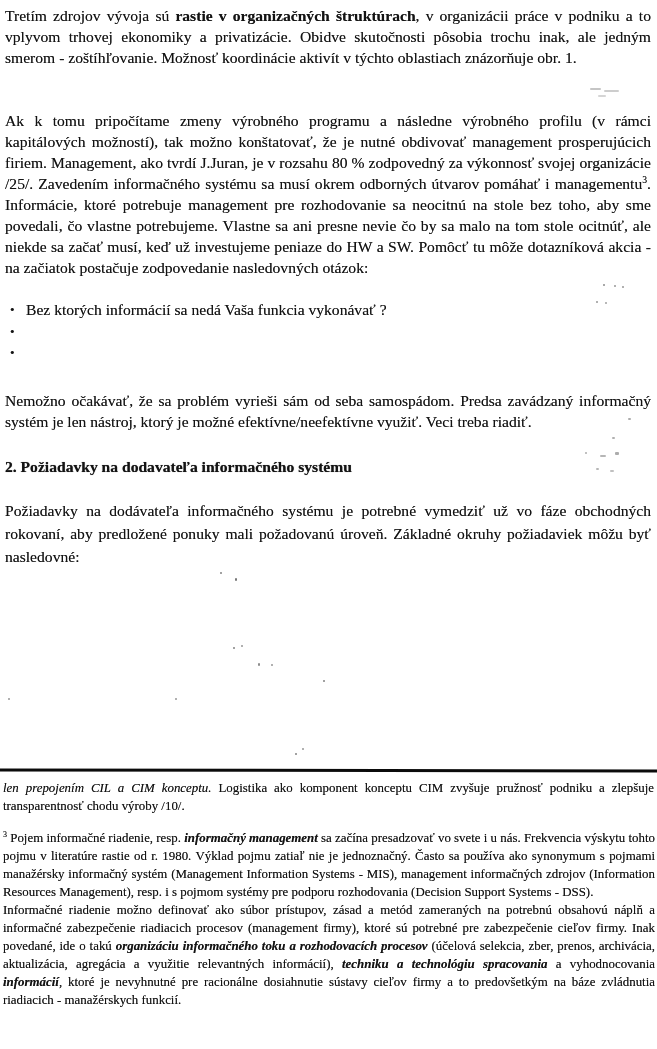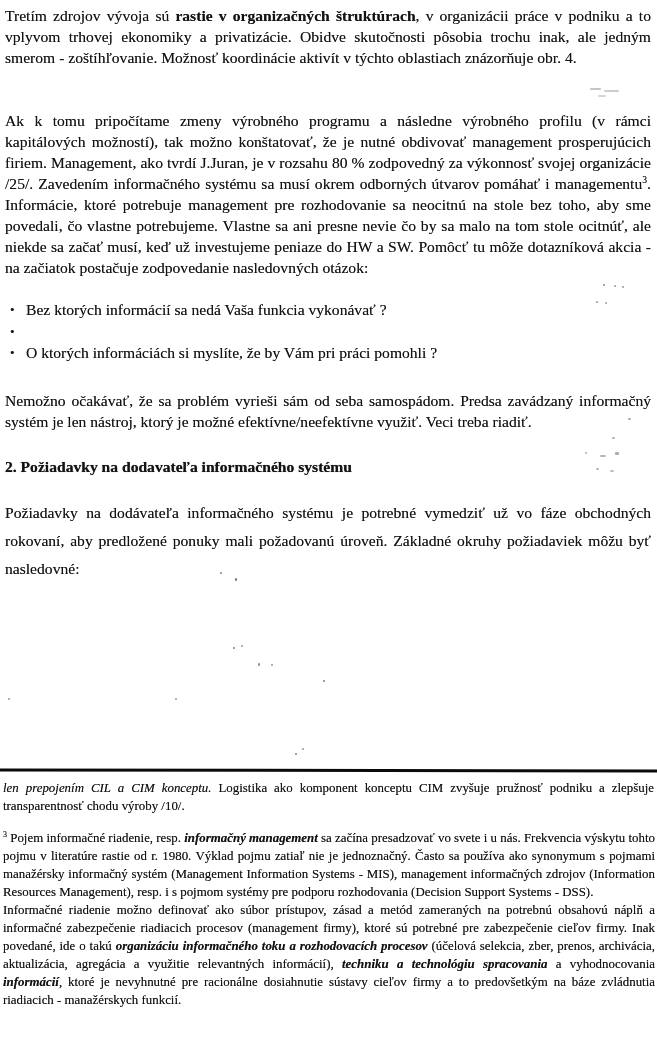", v organizácii práce v" span { text: 4 -> 1 }
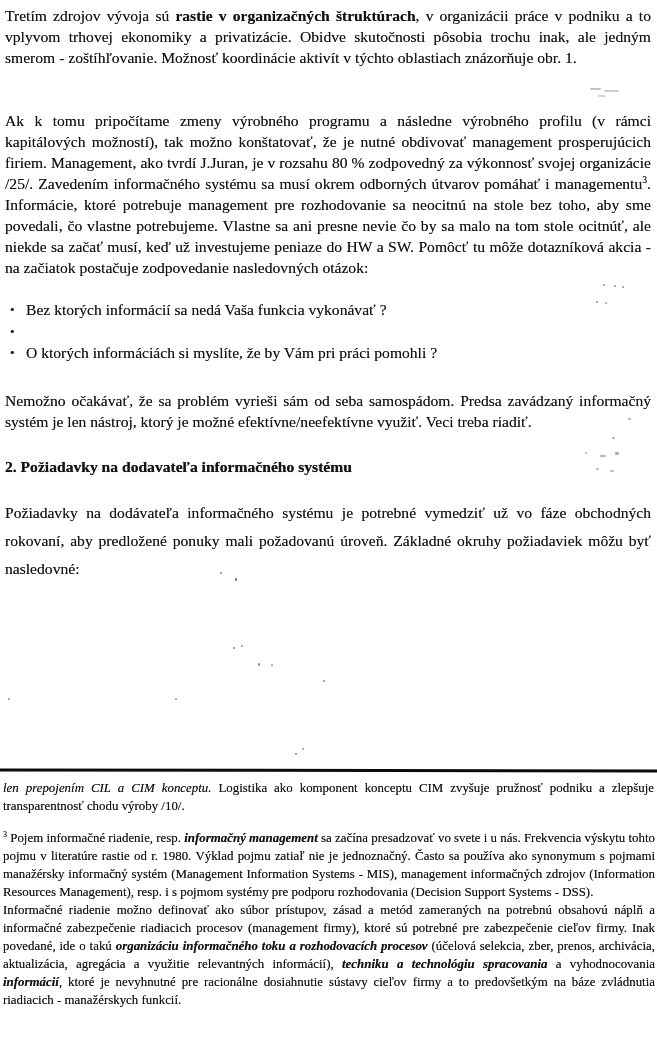"O ktorých informáciách si myslíte," span { html: <span>O ktorých informáciách si myslíte, že by Vám pri práci pomohli ?</span> -> none }
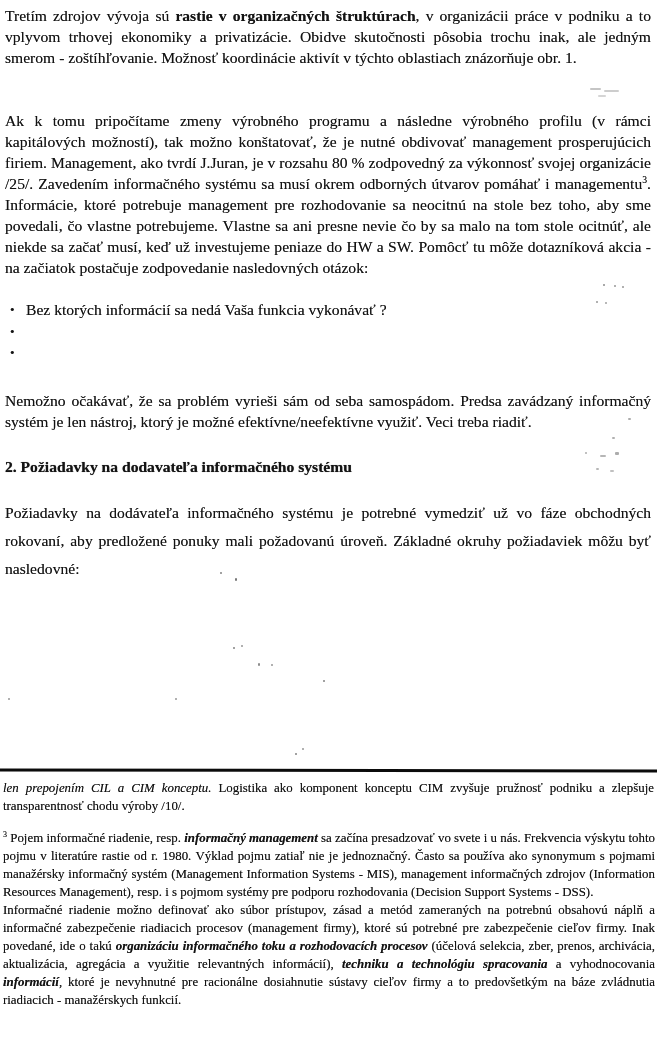"Požiadavky na dodávateľa informačného" #p3 { line-height: 28px -> 23px }
